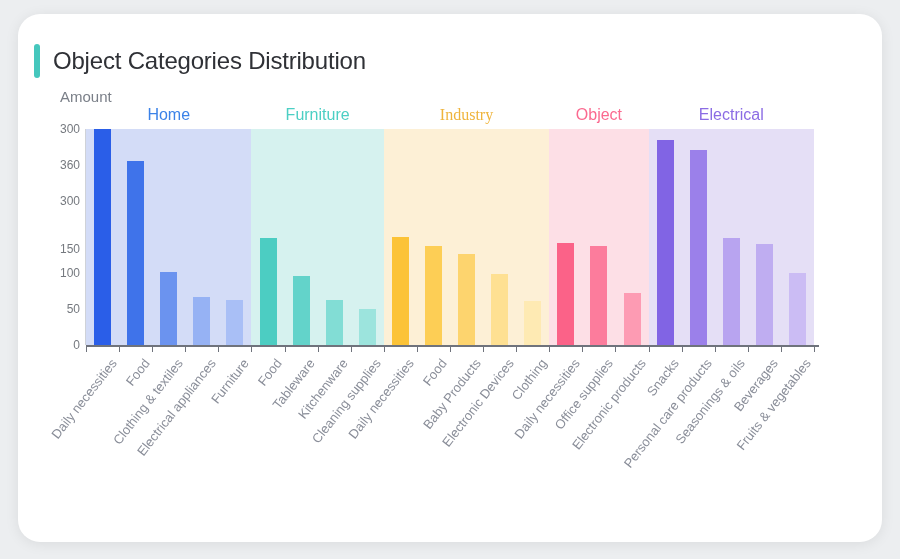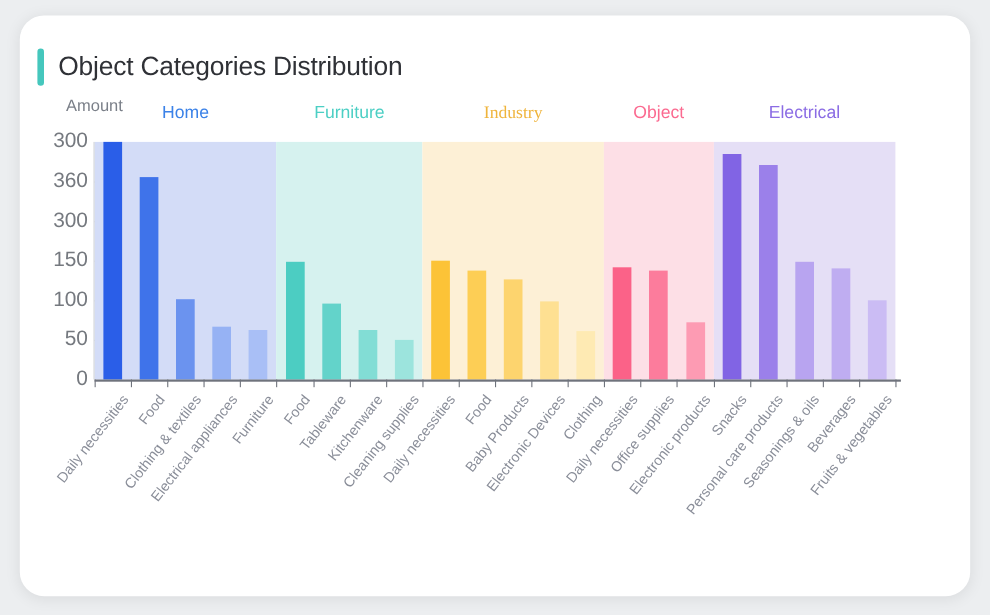"Home" .group-label { top: 80px -> 92px }
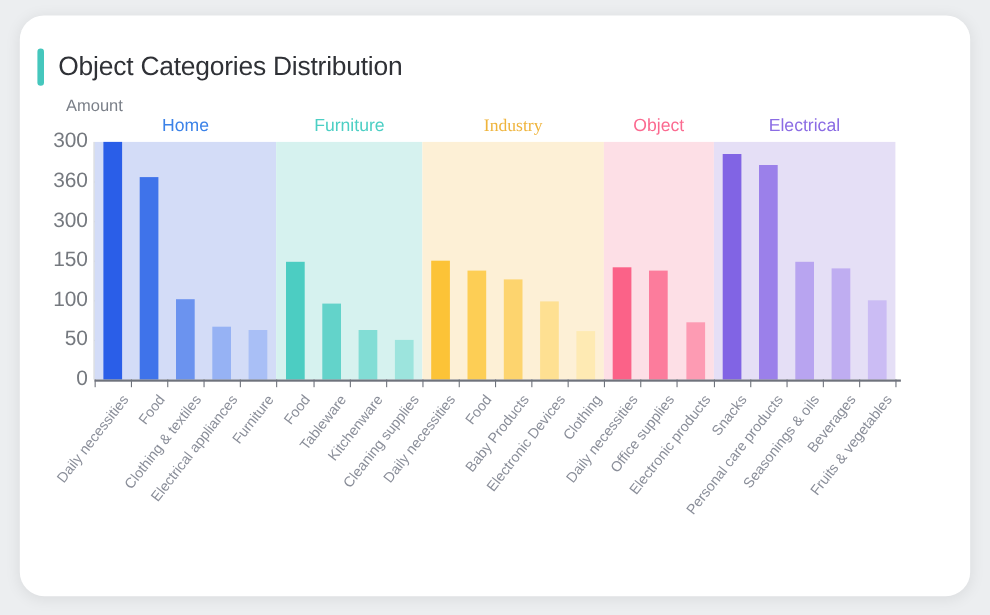"300" .tick-label { font-size: 19px -> 12px }
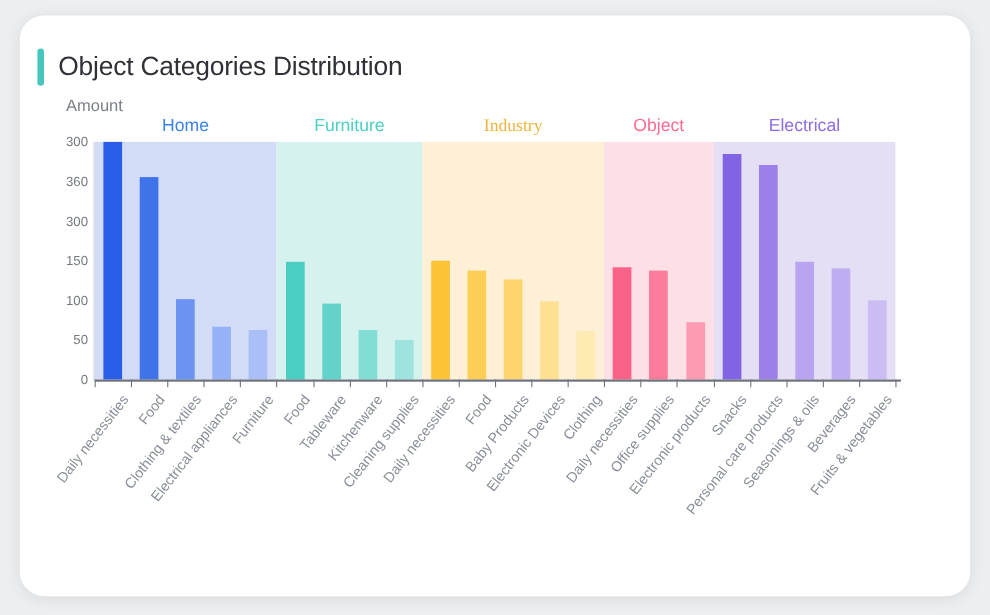"150" div.tick-label { top: 108px -> 120px }
